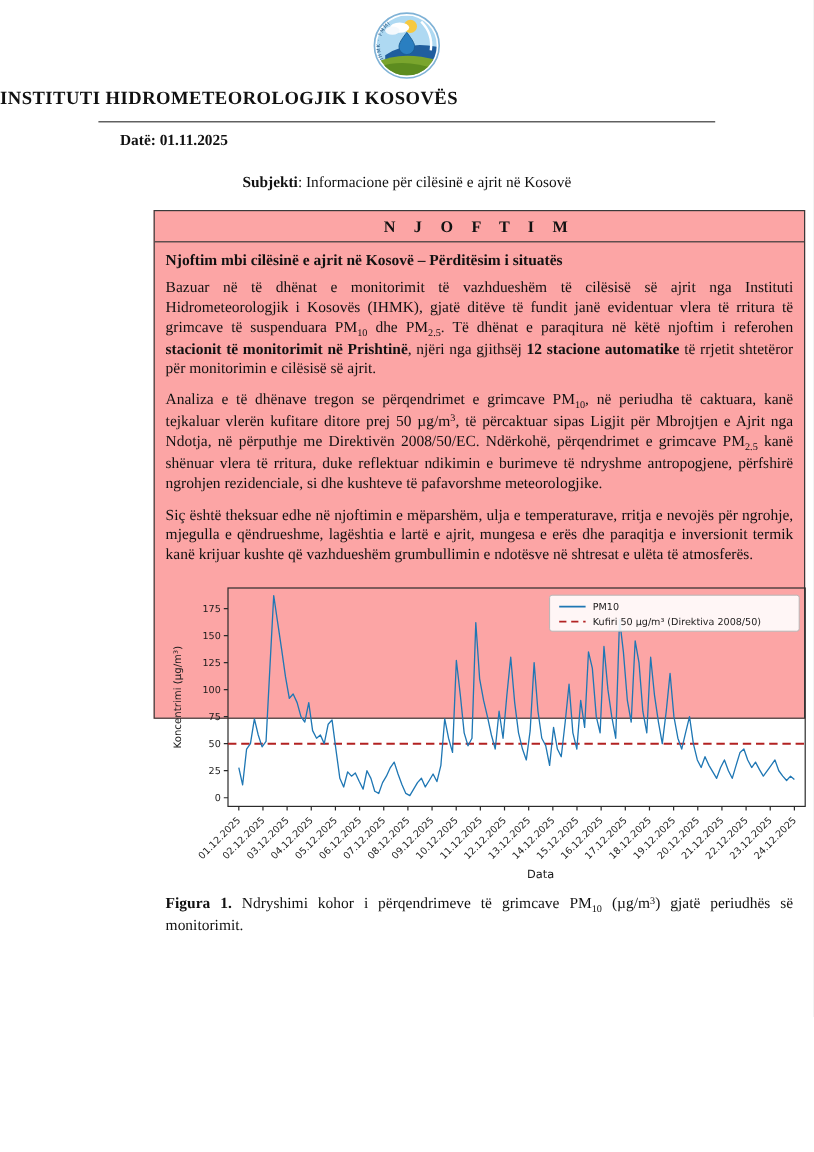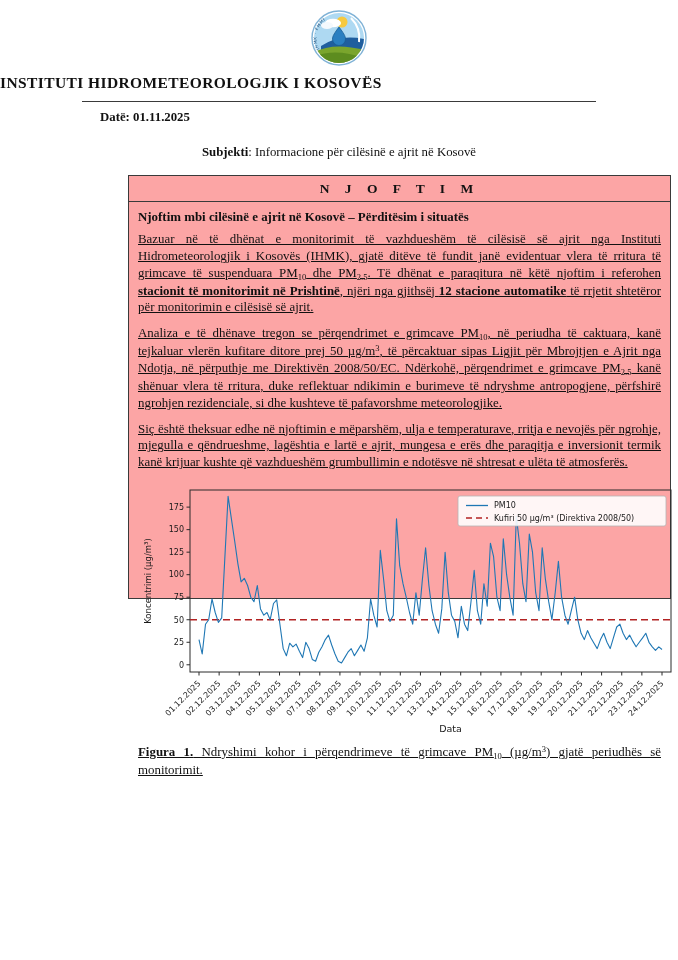"Bazuar në të dhënat e" .notice-body p { text-decoration: underline -> none }
